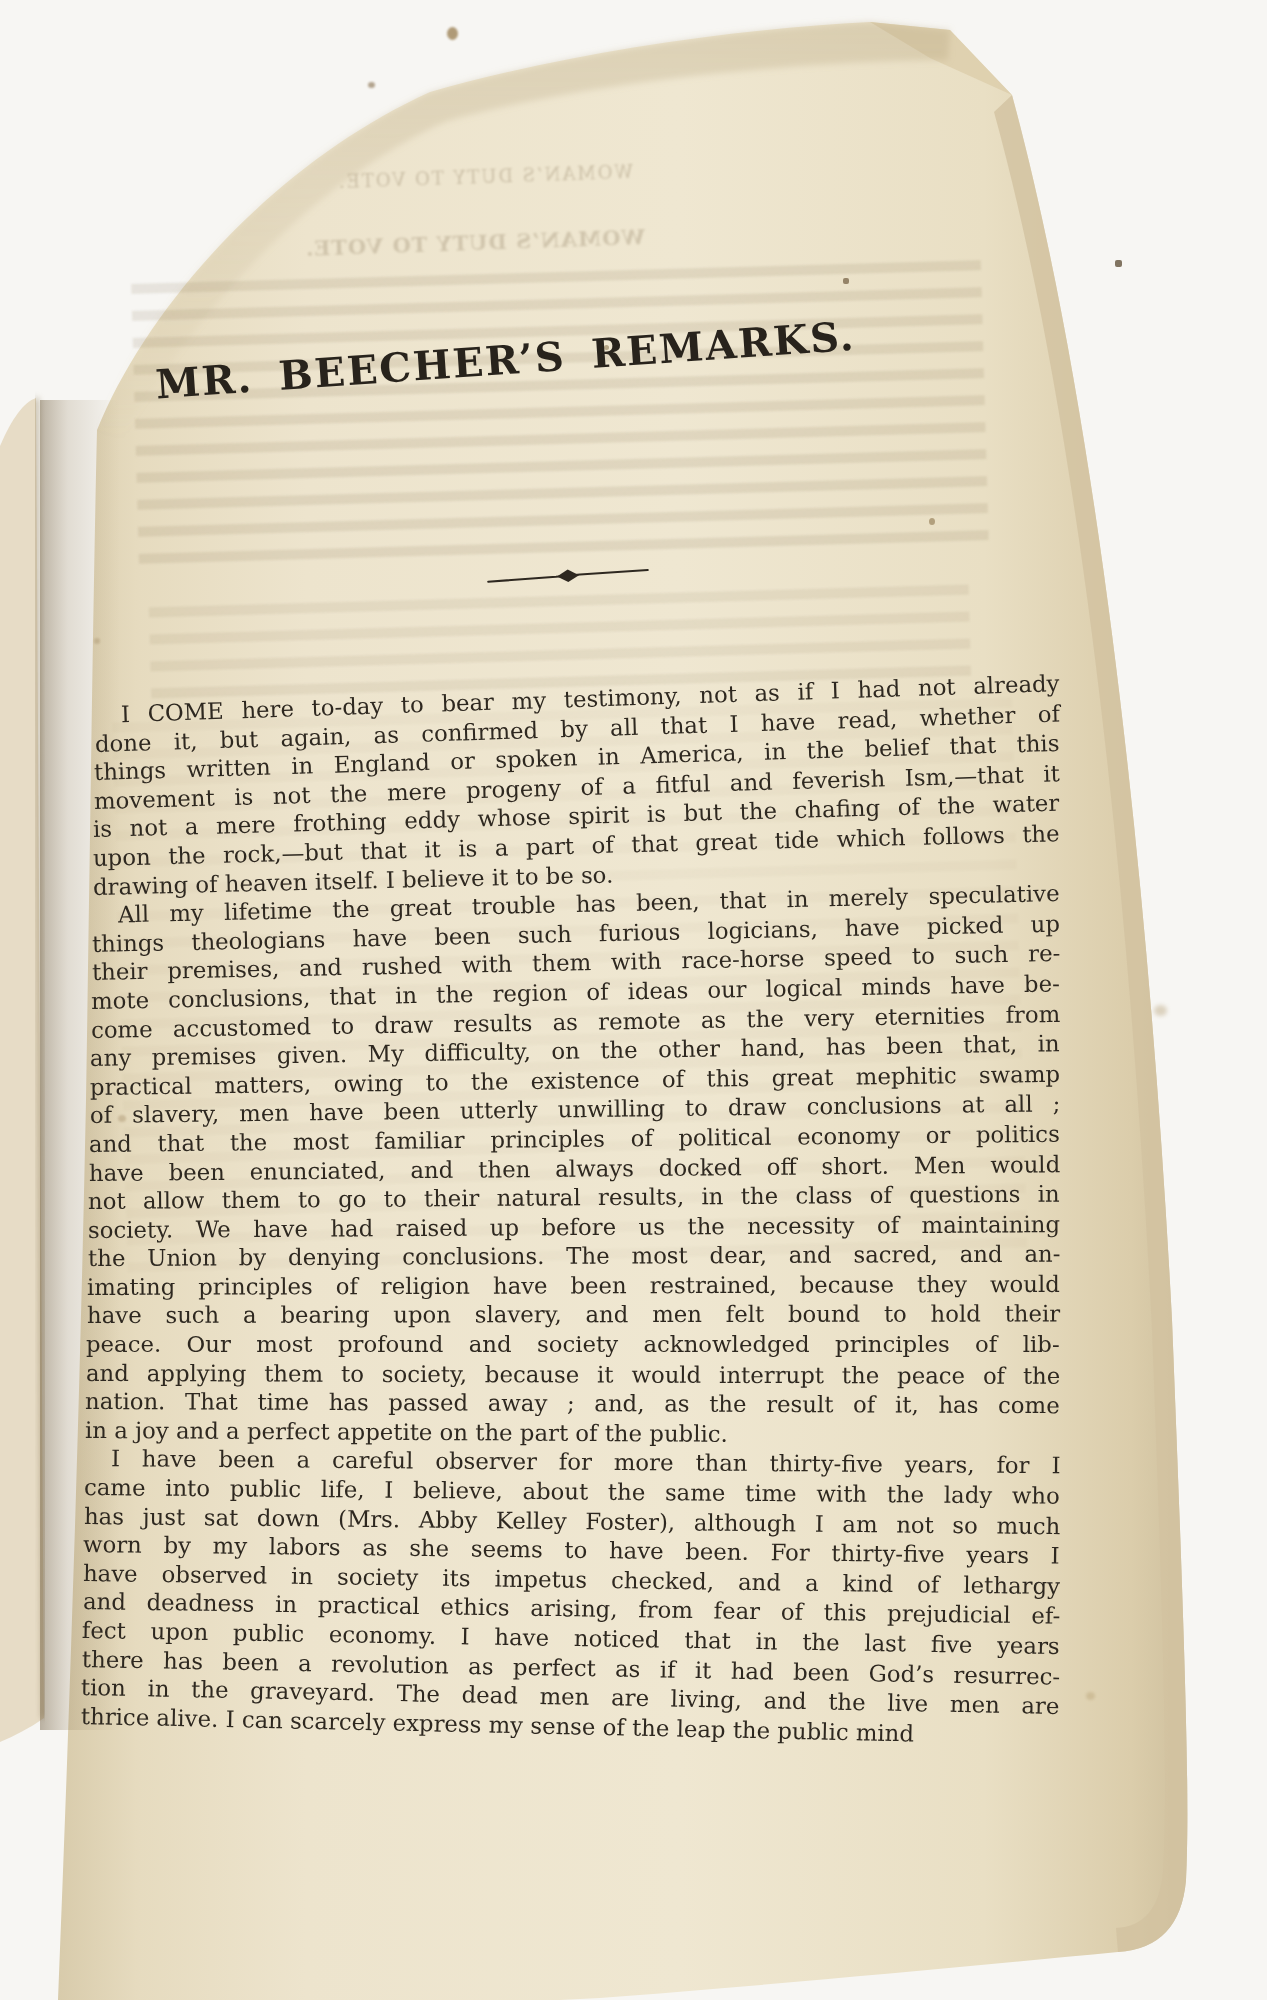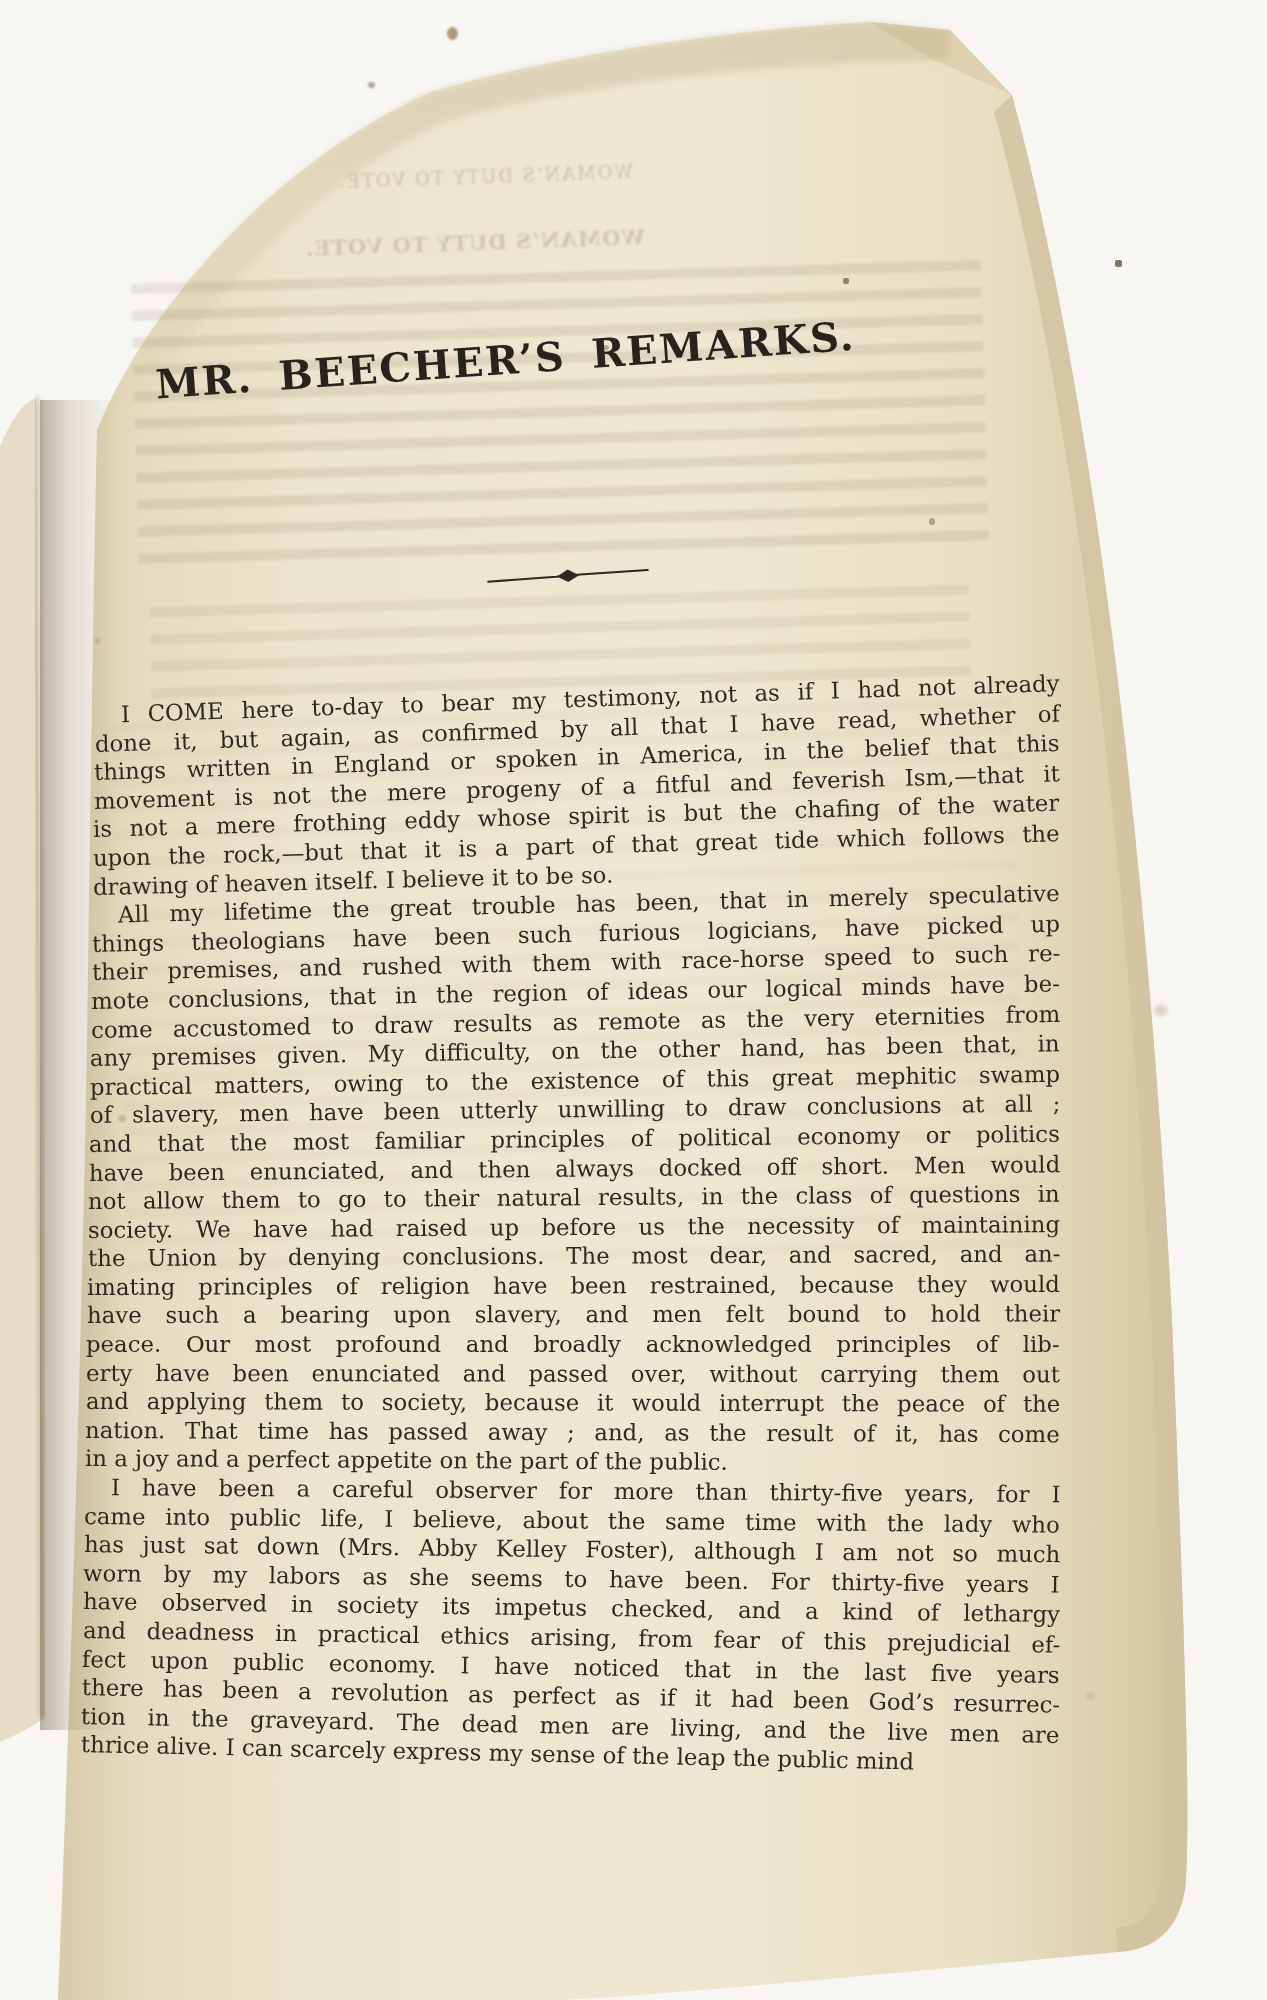"peace. Our most profound and" div.line { text: broadly -> society }
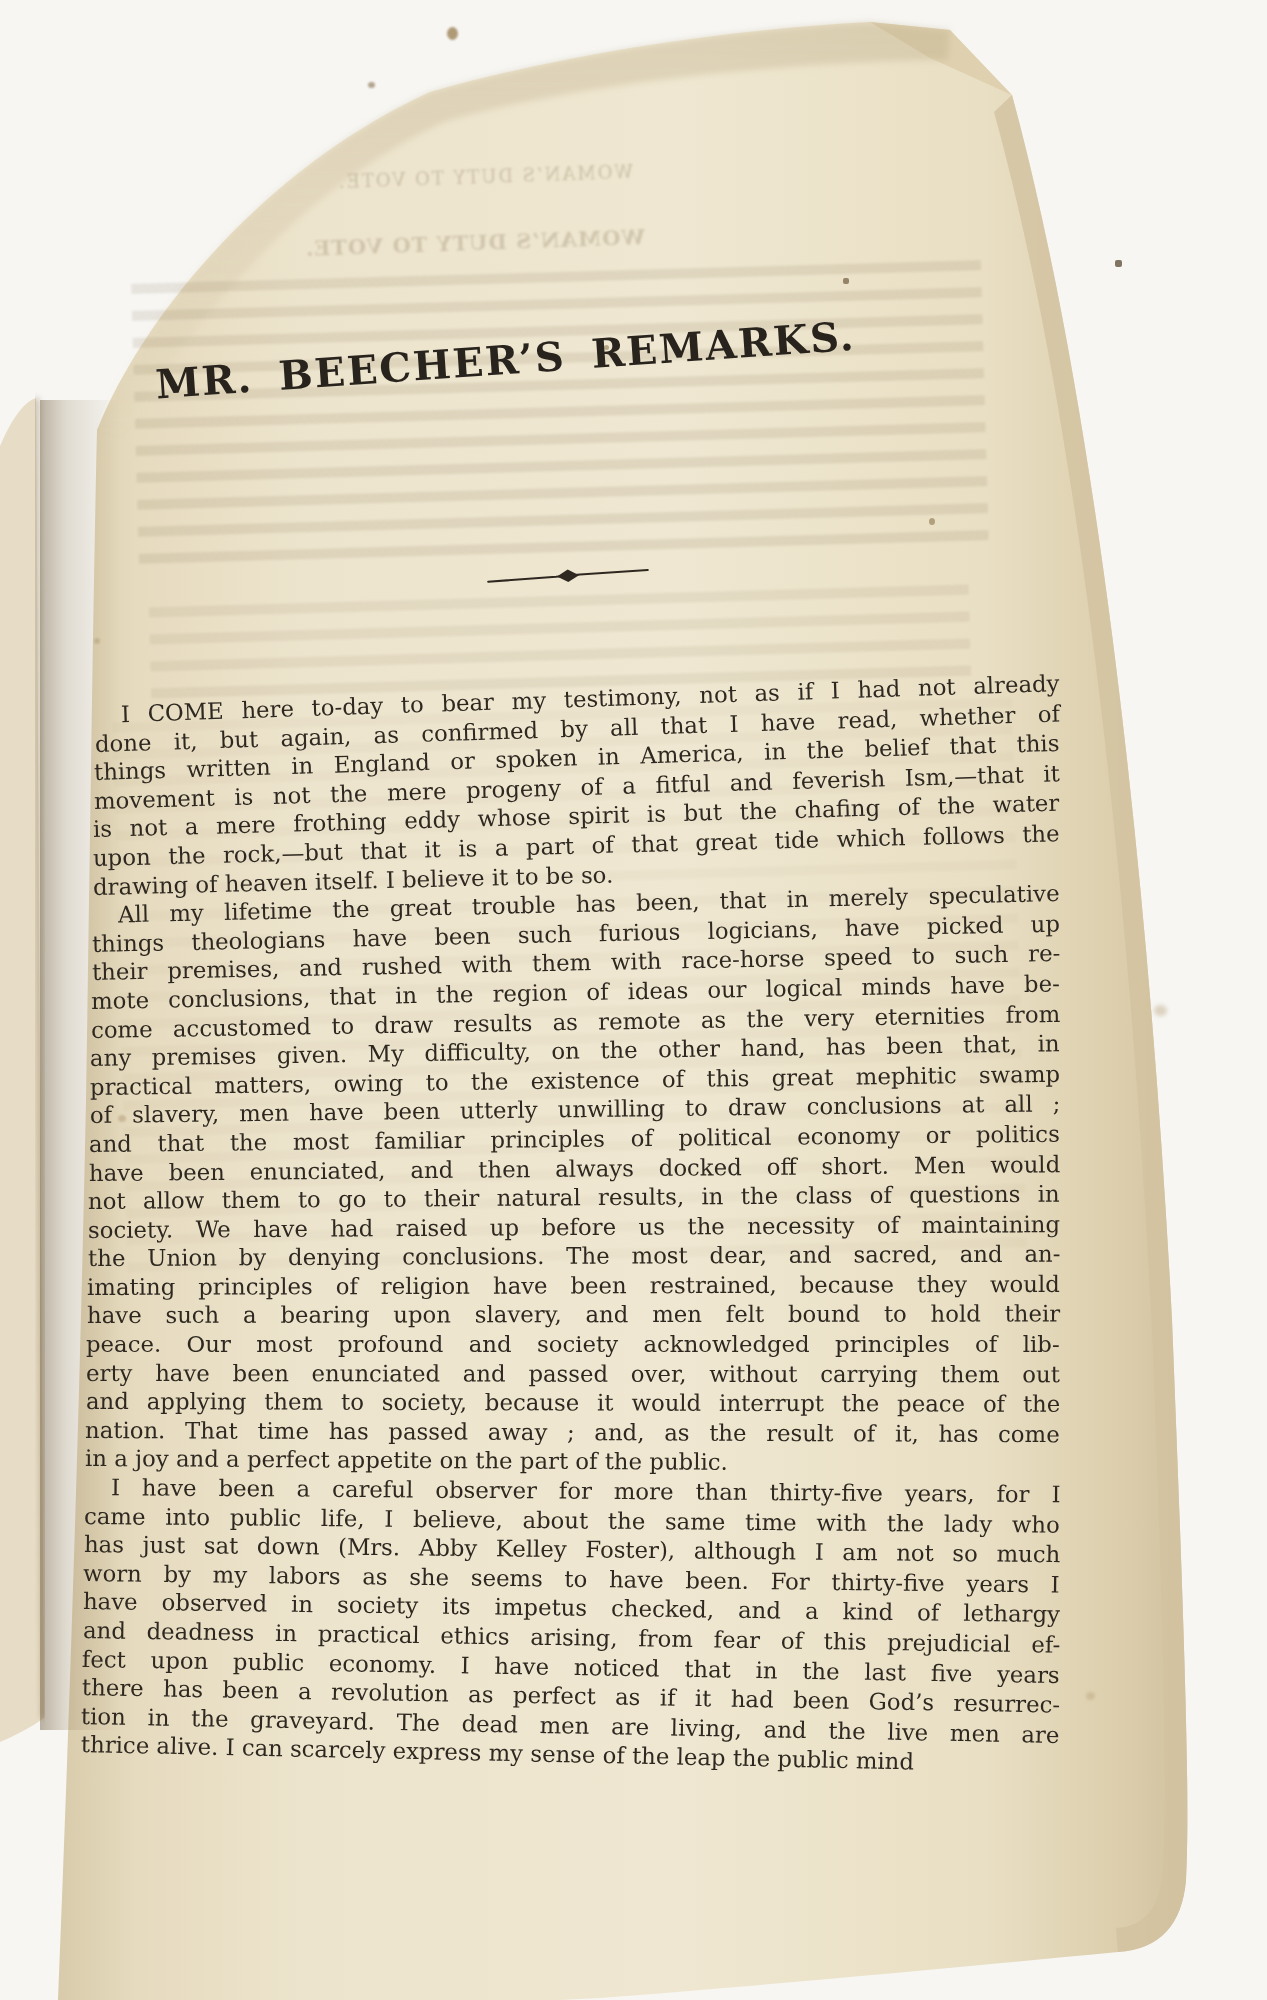"erty have been enunciated and" div.line { html: <div>erty have been enunciated and passed over, without carrying them out</div> -> none }
